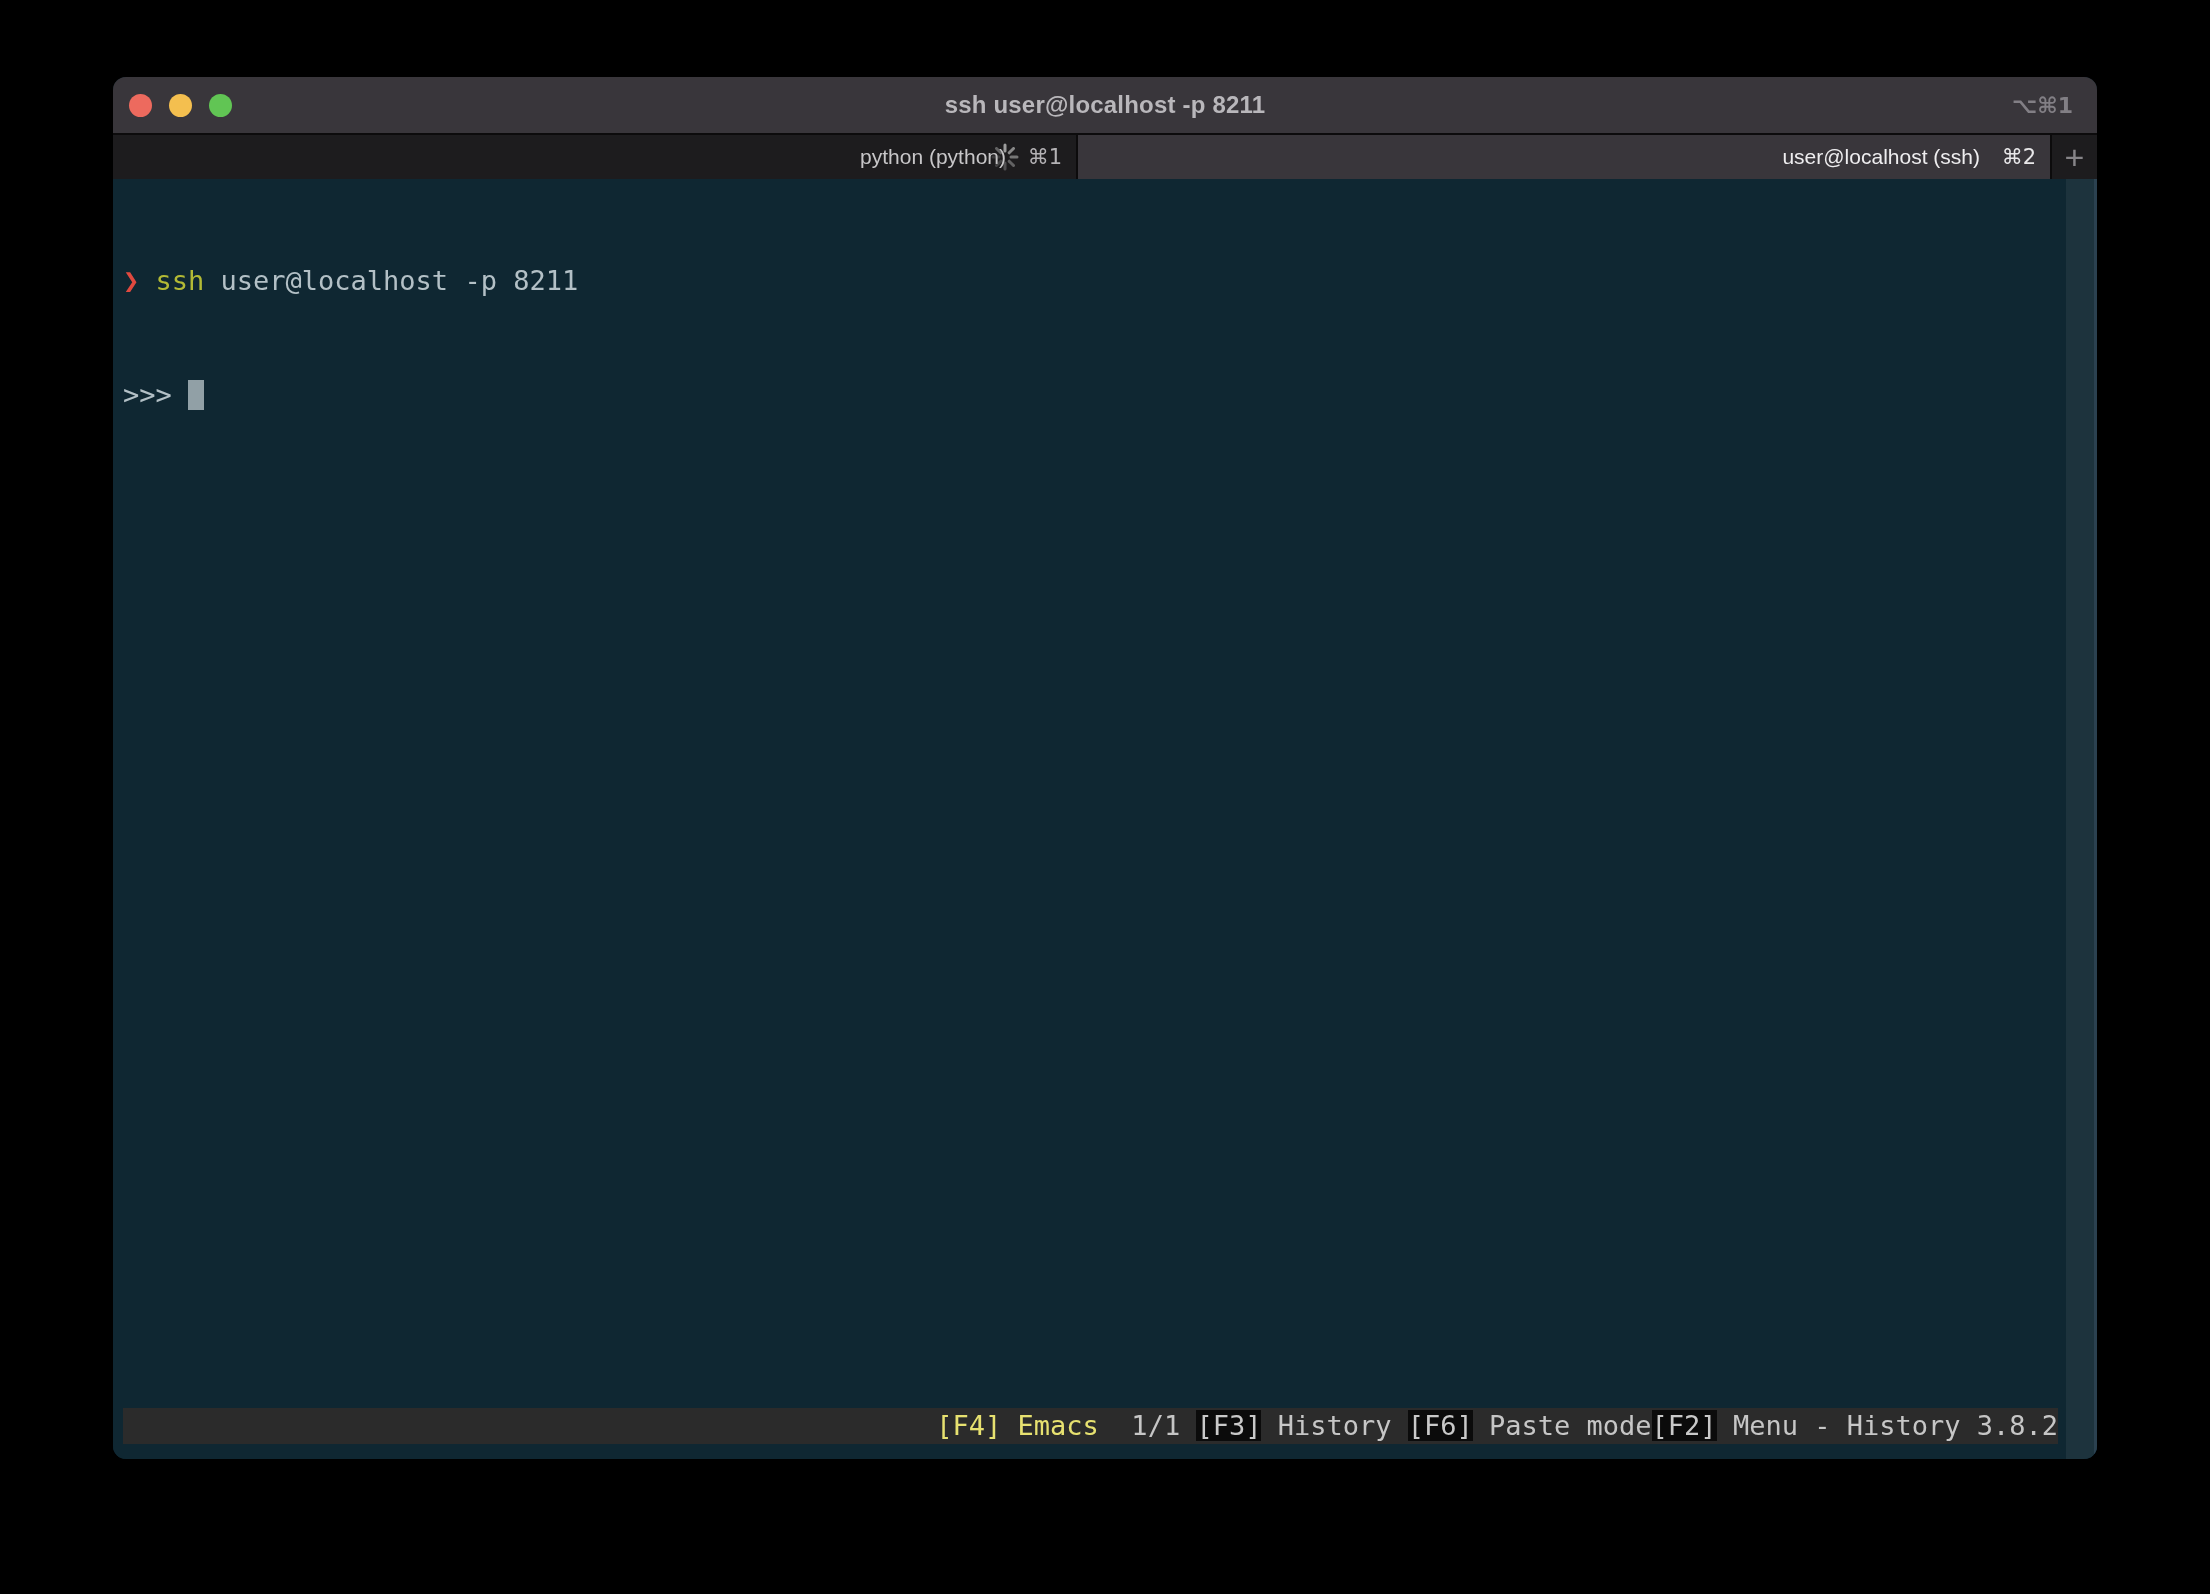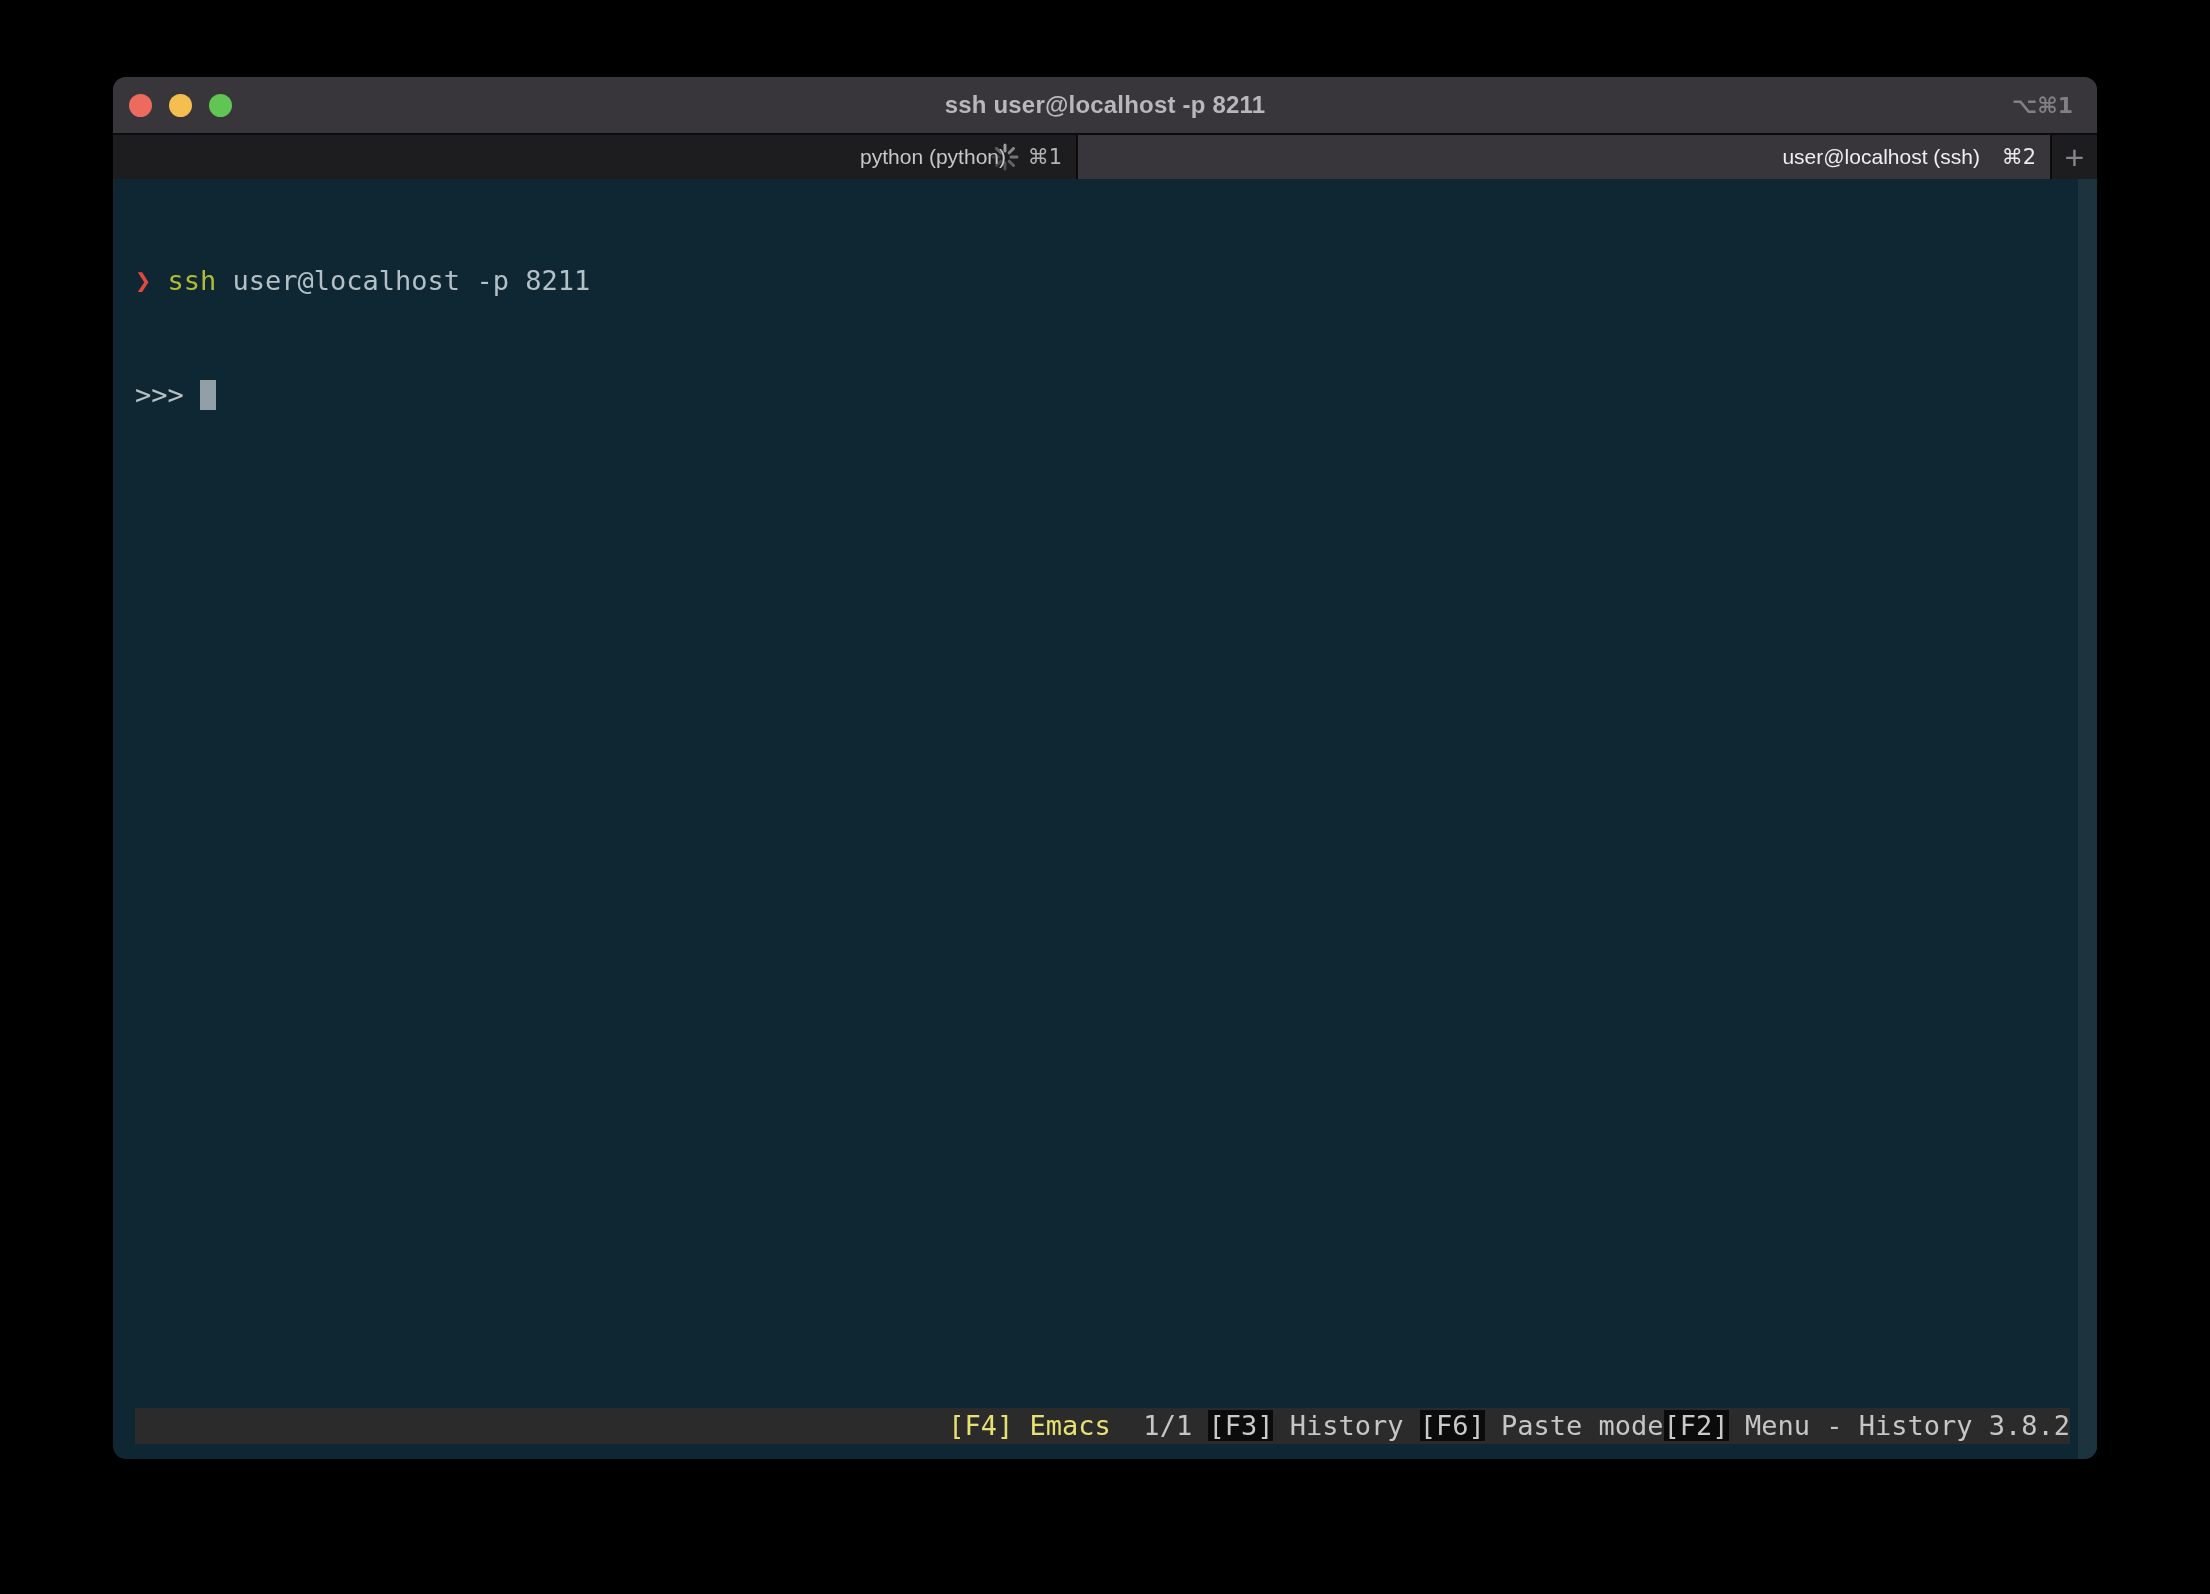"❯ ssh user@localhost -p 8211" .terminal { left: 12px -> 0 }
